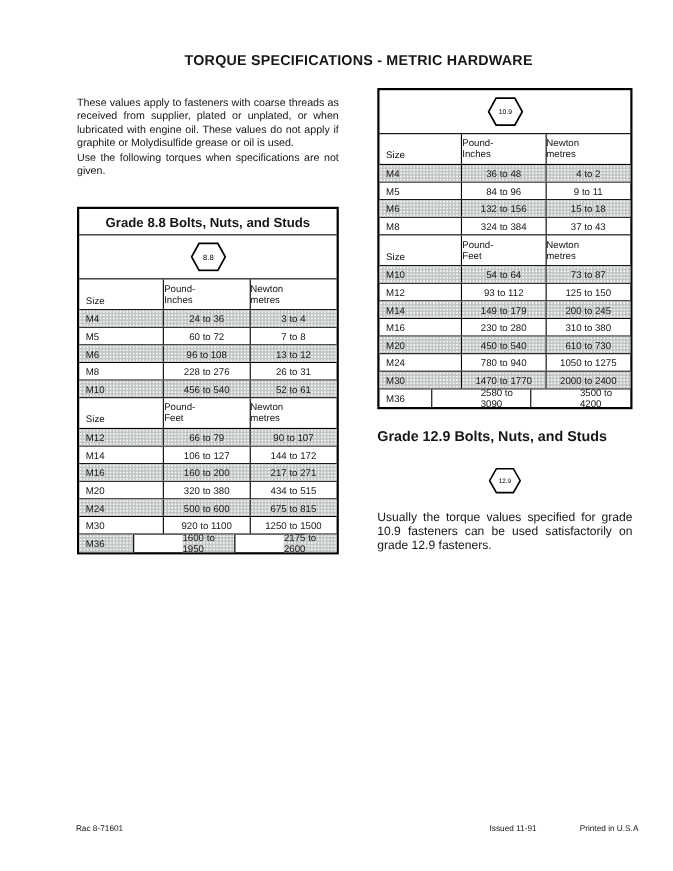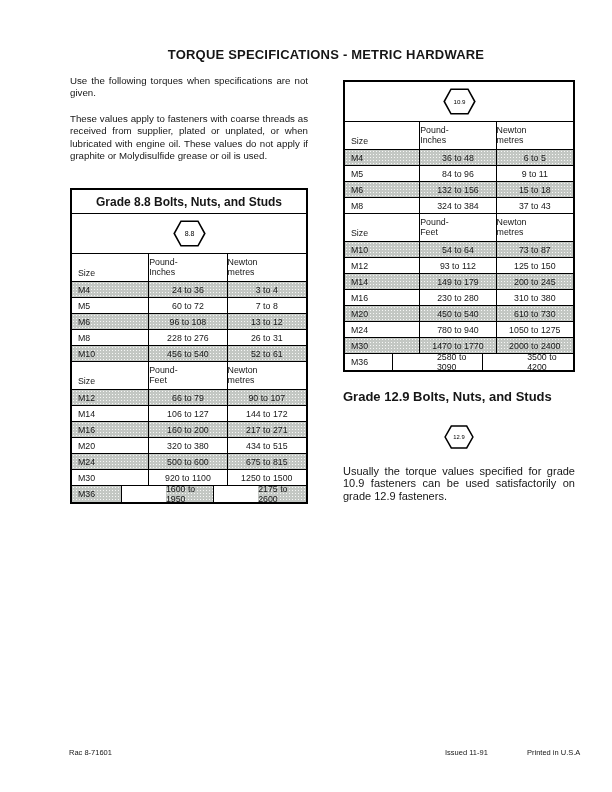"Use the following torques when" div.para { order: before "These values apply to fasteners" -> after "These values apply to fasteners" }
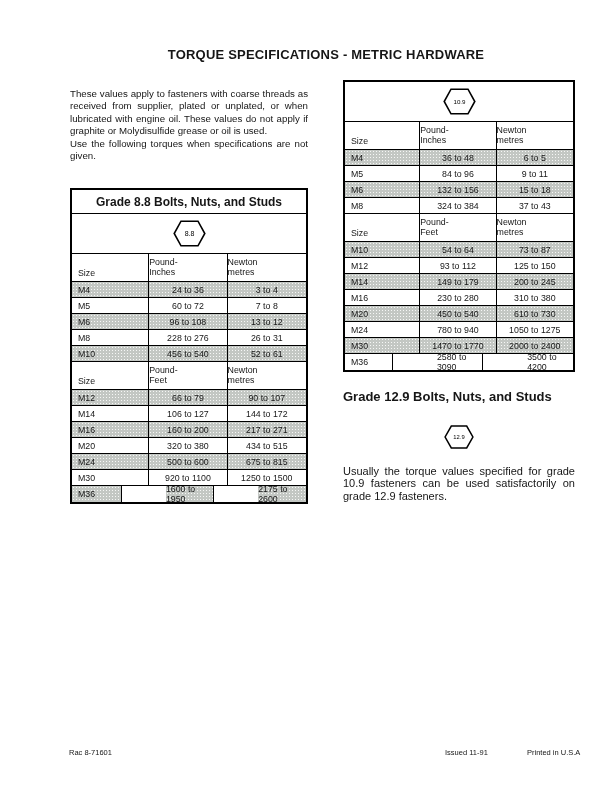"6 to 5" span { text: 6 to 5 -> 4 to 2 }
